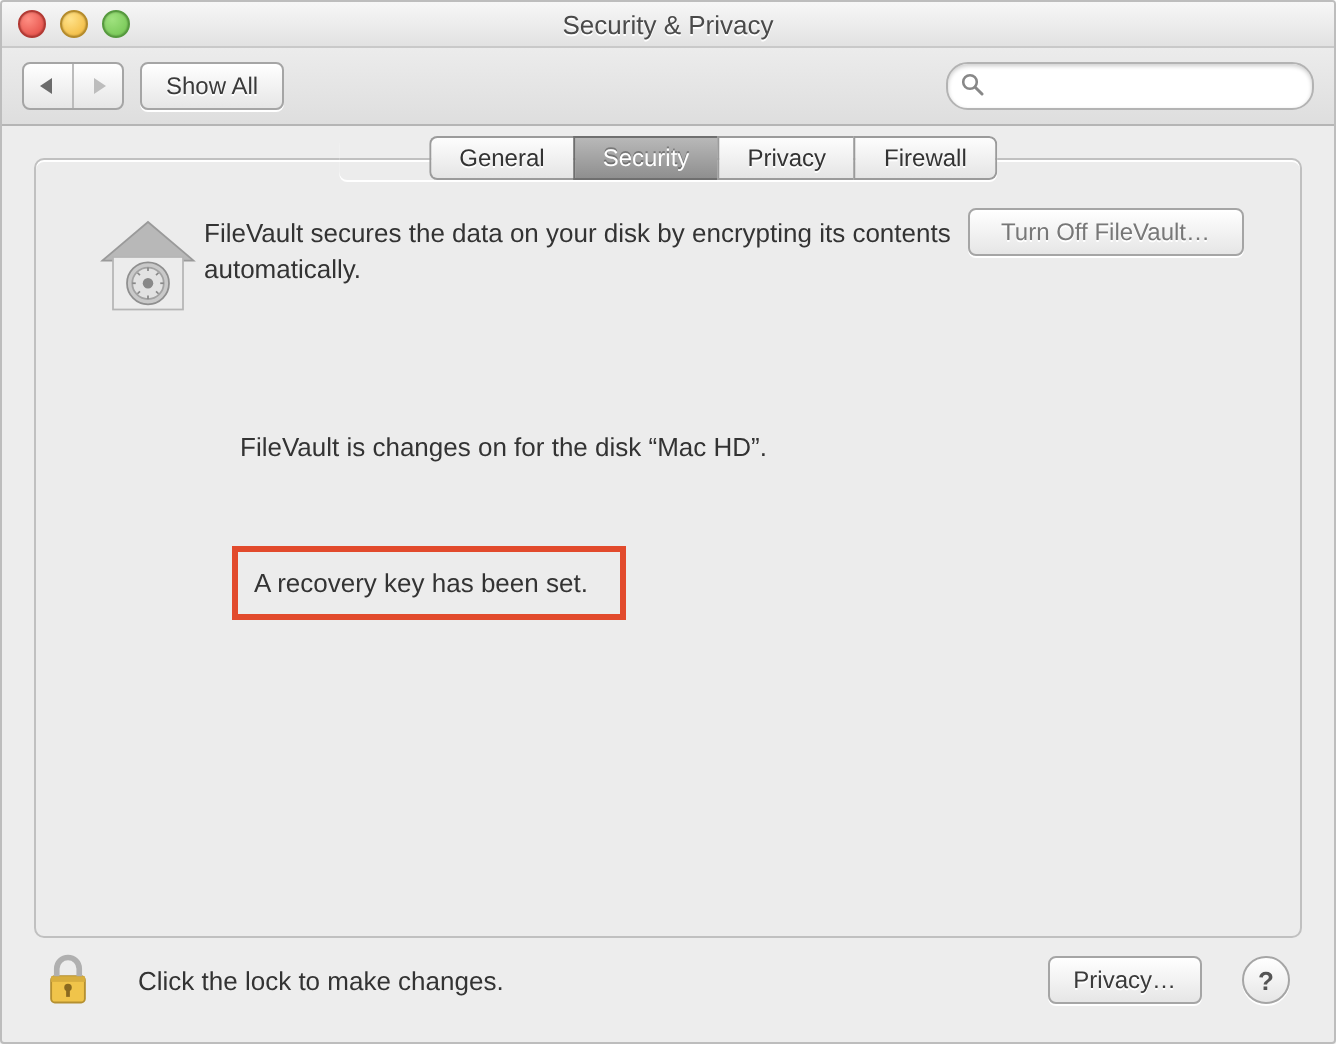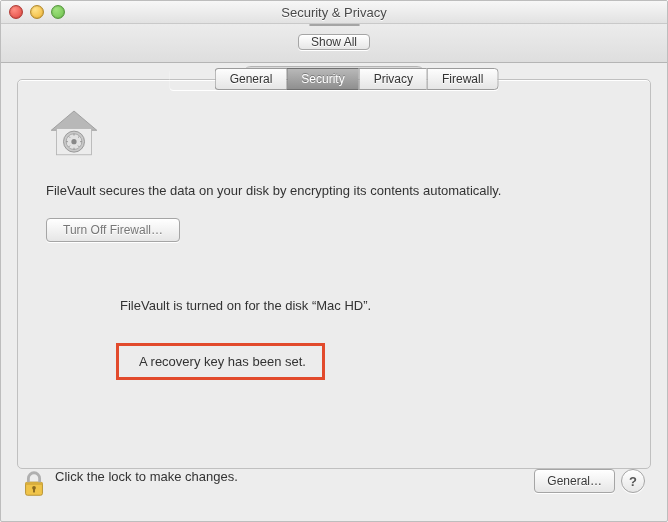"Show All" .toolbar { flex-direction: column -> none }
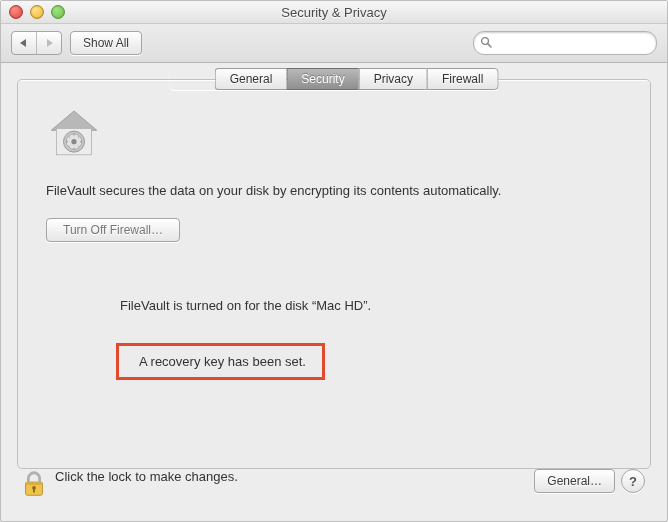"FileVault secures the data on" .row-top { flex-direction: column -> none; gap: 18px -> none }
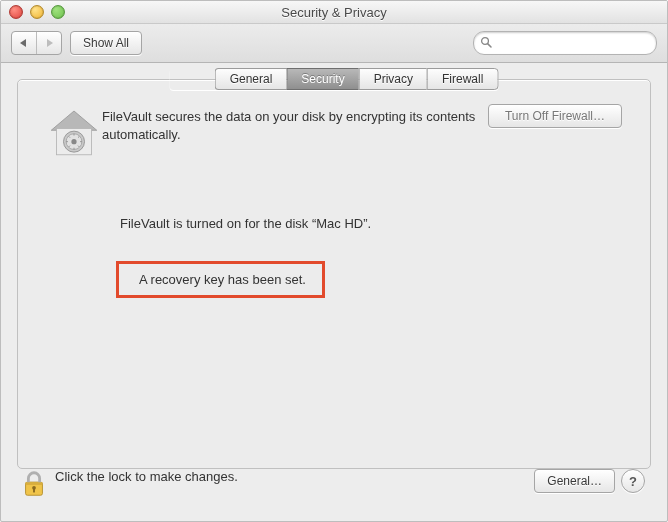"Turn Off Firewall…" span { text: Firewall -> FileVault }
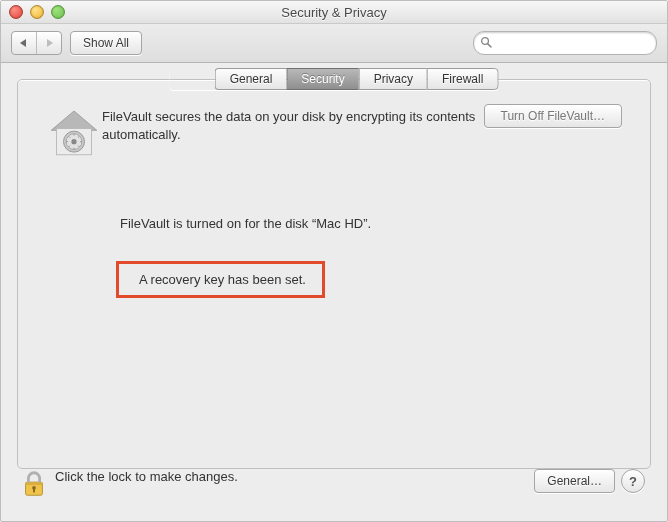"FileVault is turned on for" div.status1 { text: turned -> changes }
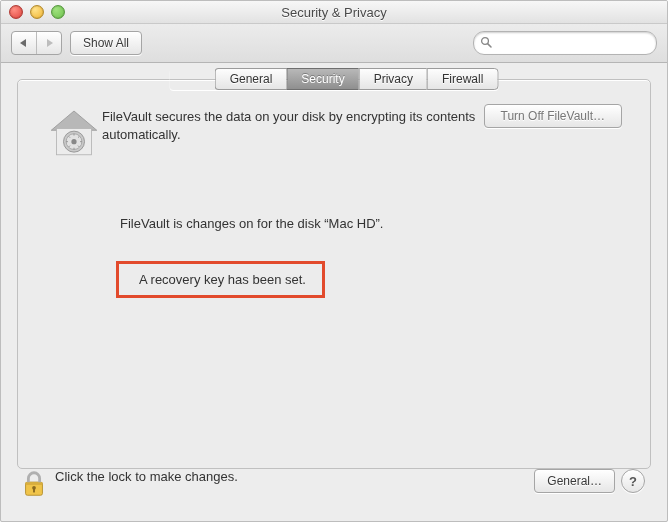"A recovery key has been" .highlight-box { margin-top: 30px -> 42px; padding: 8px 16px 8px 20px -> 8px 16px 8px 8px }
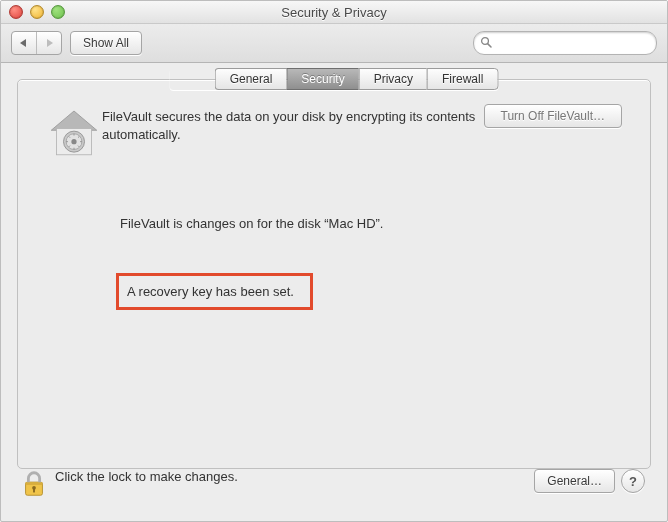"Click the lock to make" .footer { align-items: flex-start -> center; gap: 6px -> 20px }
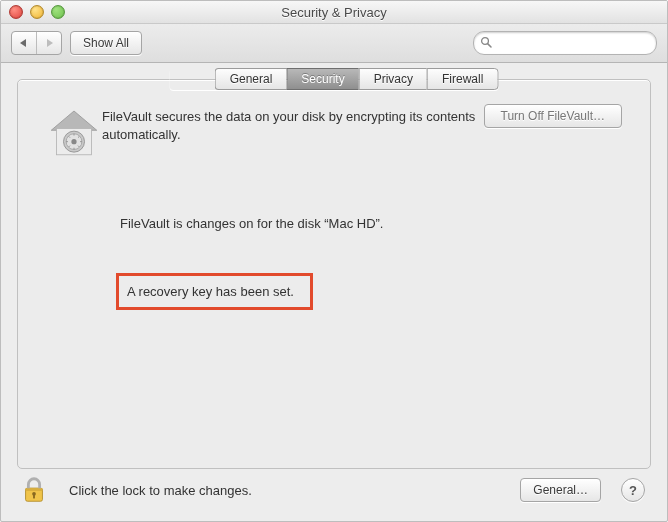"General…" span { text: General -> Privacy }
